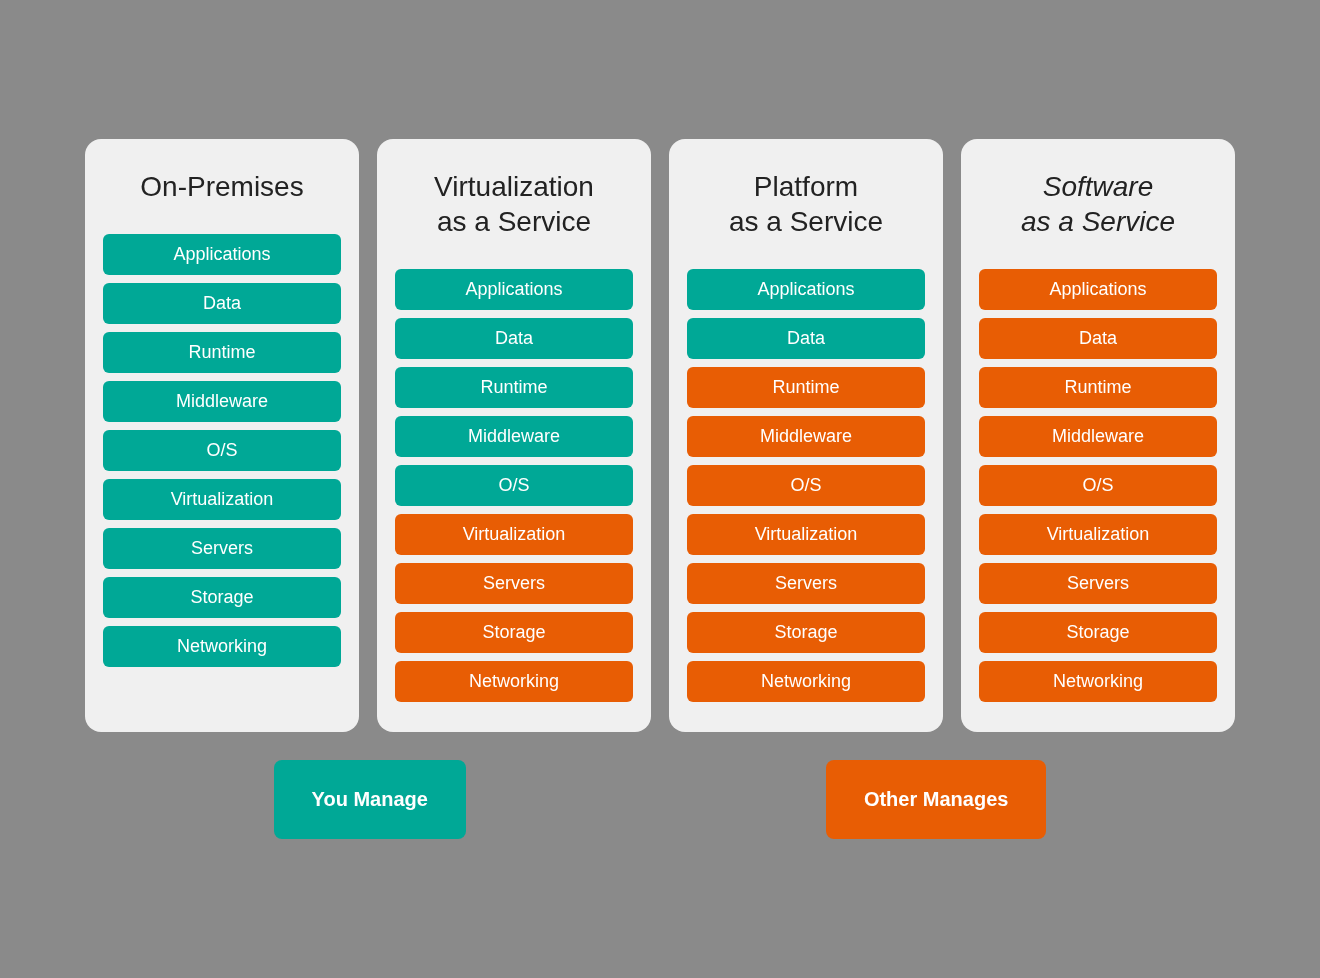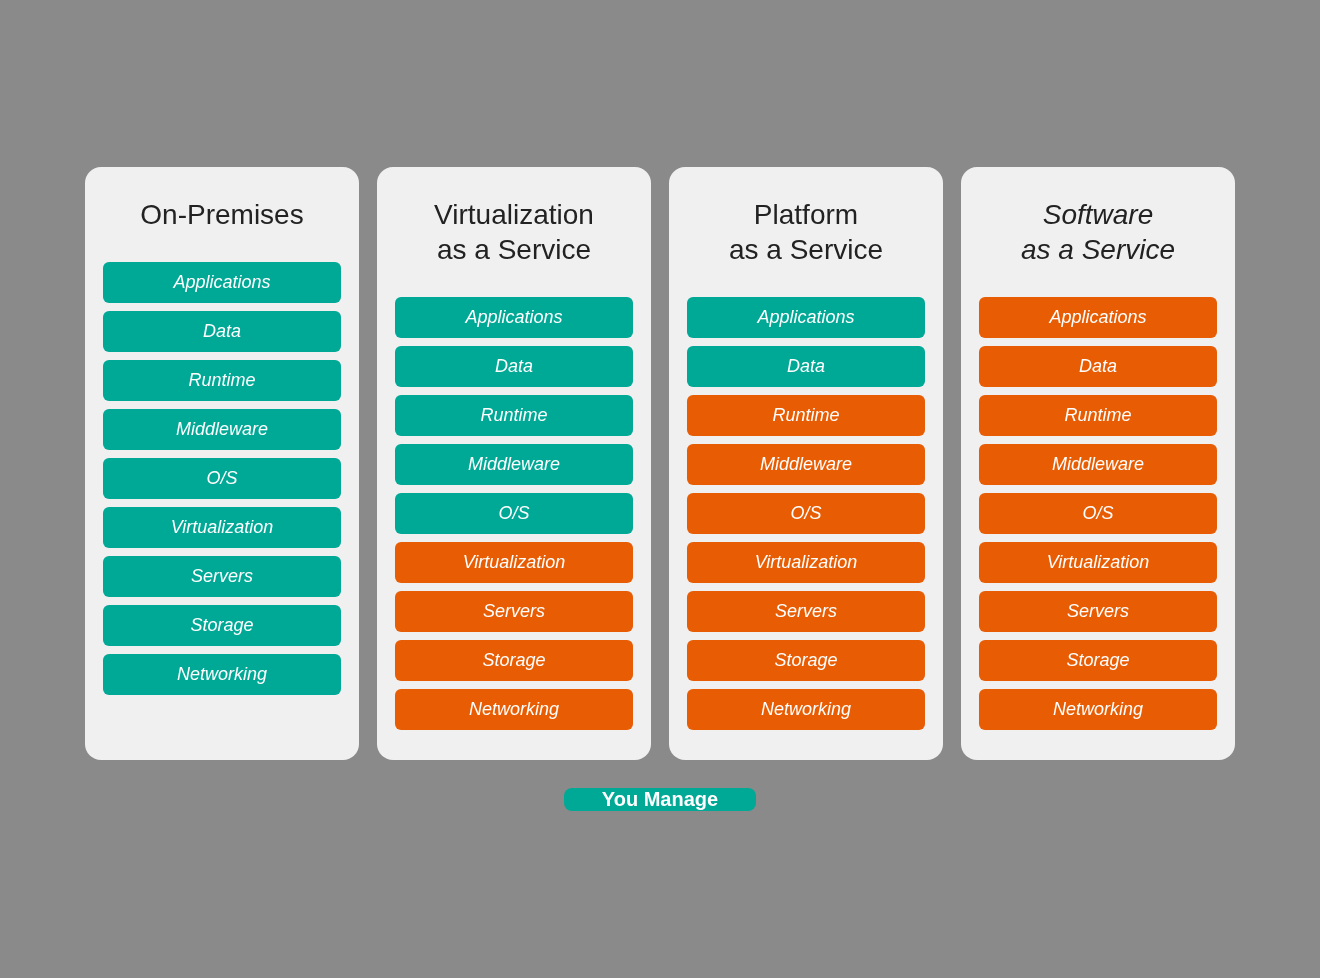"Applications" .stack-item { font-style: italic -> none }
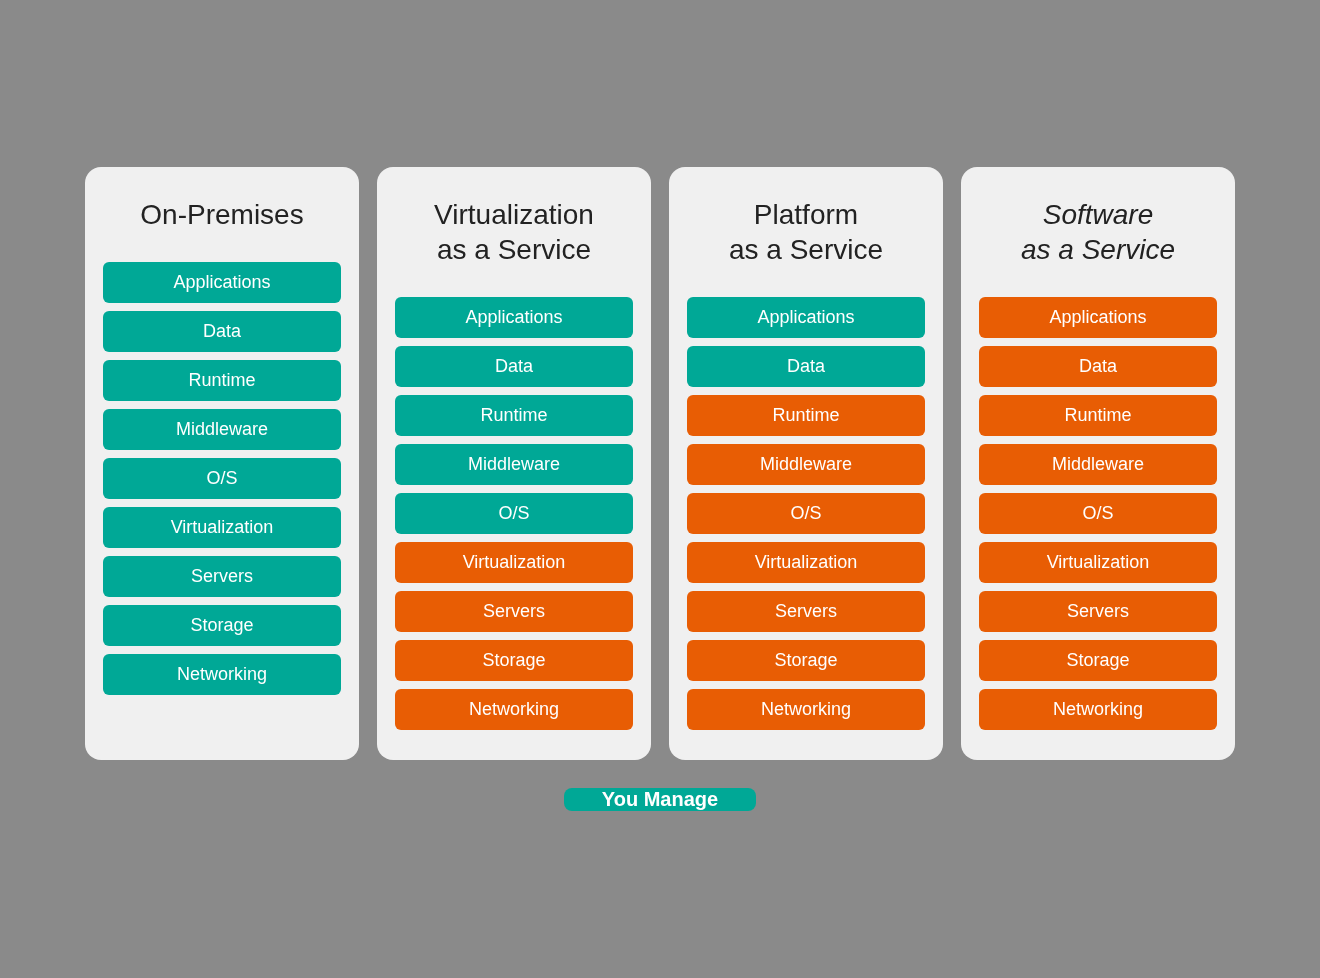"You Manage" .legend-btn { padding: 0 38px -> 28px 38px }
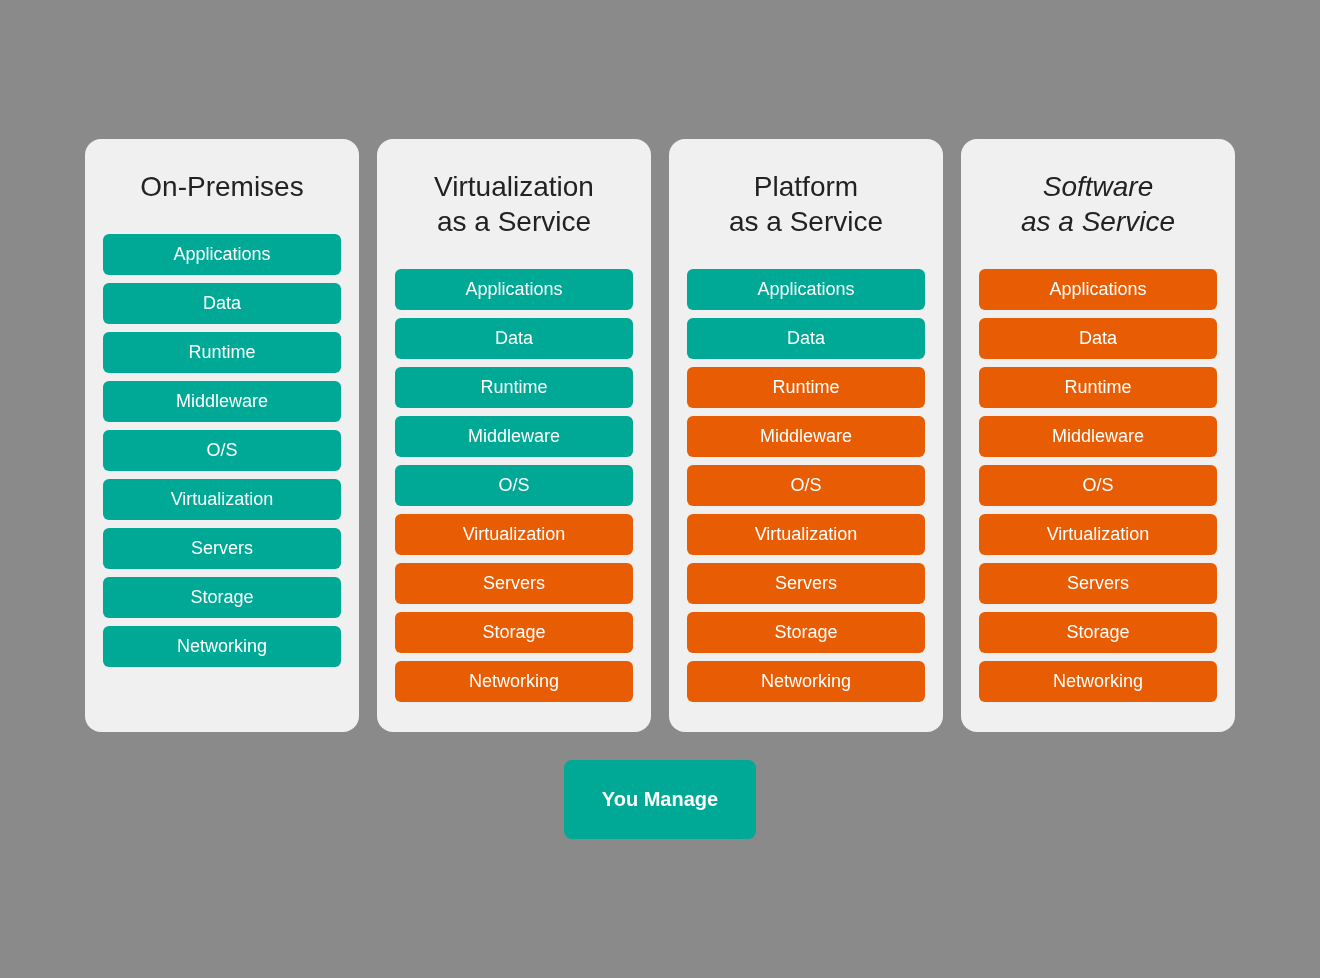"Other Manages" button.legend-btn { html: none -> <button>Other Manages</button> }
